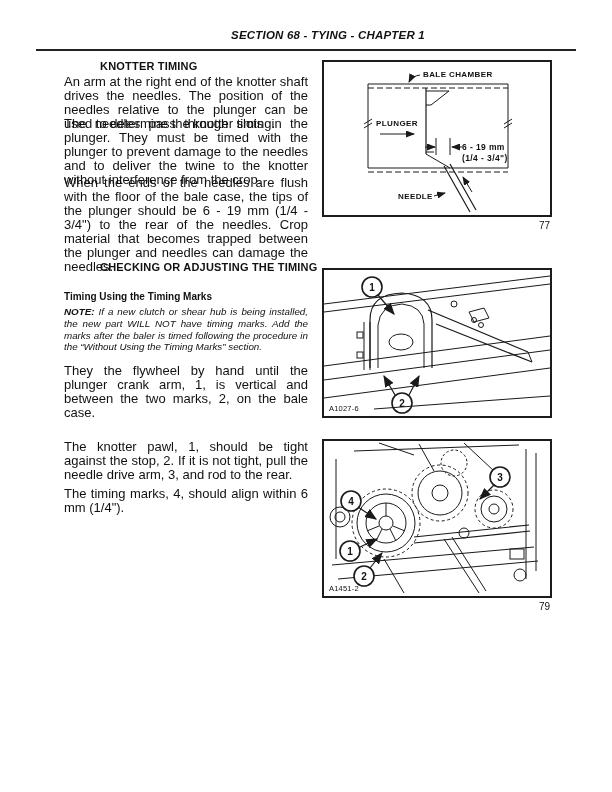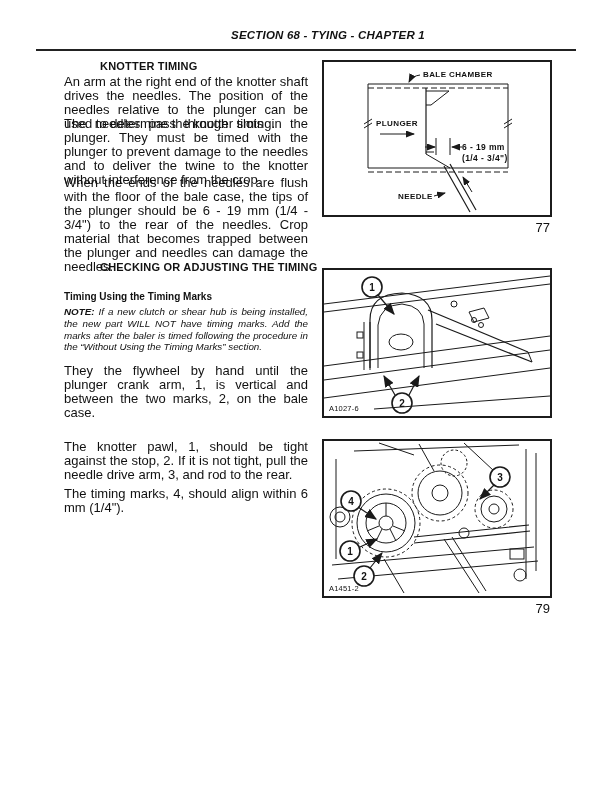"77" .fignum { font-size: 13px -> 10px }
